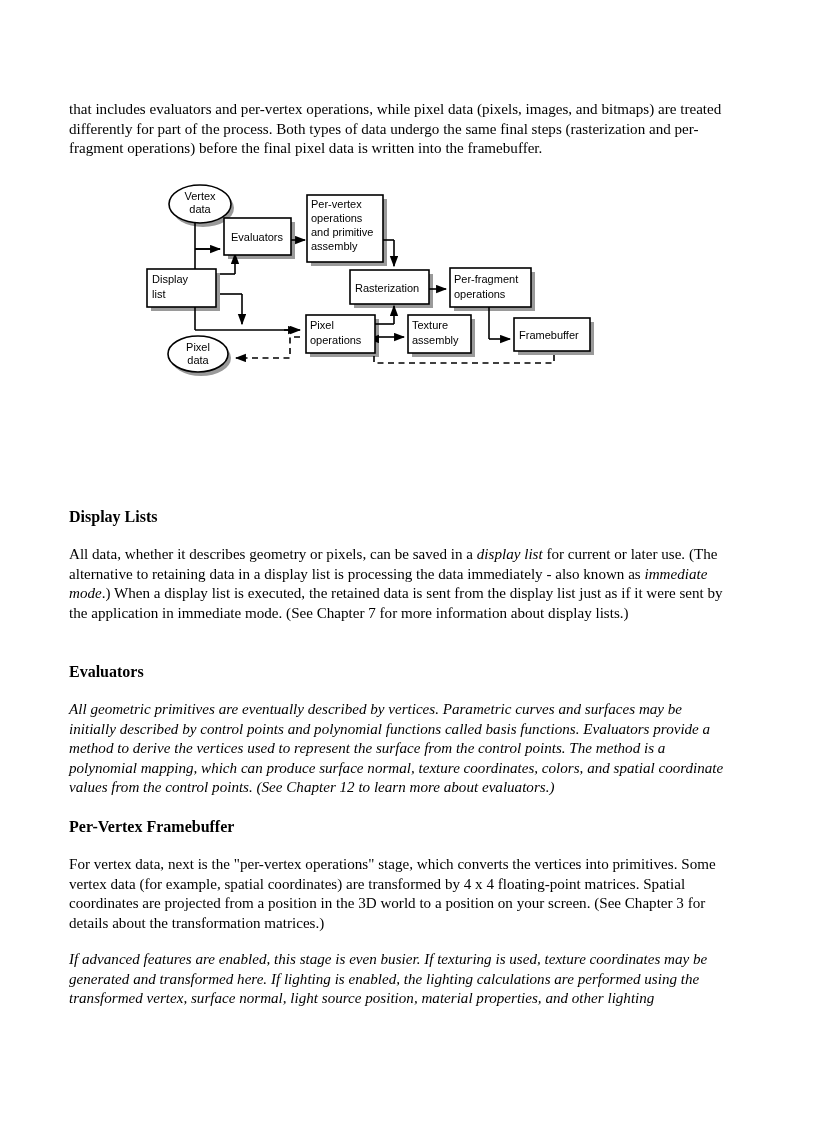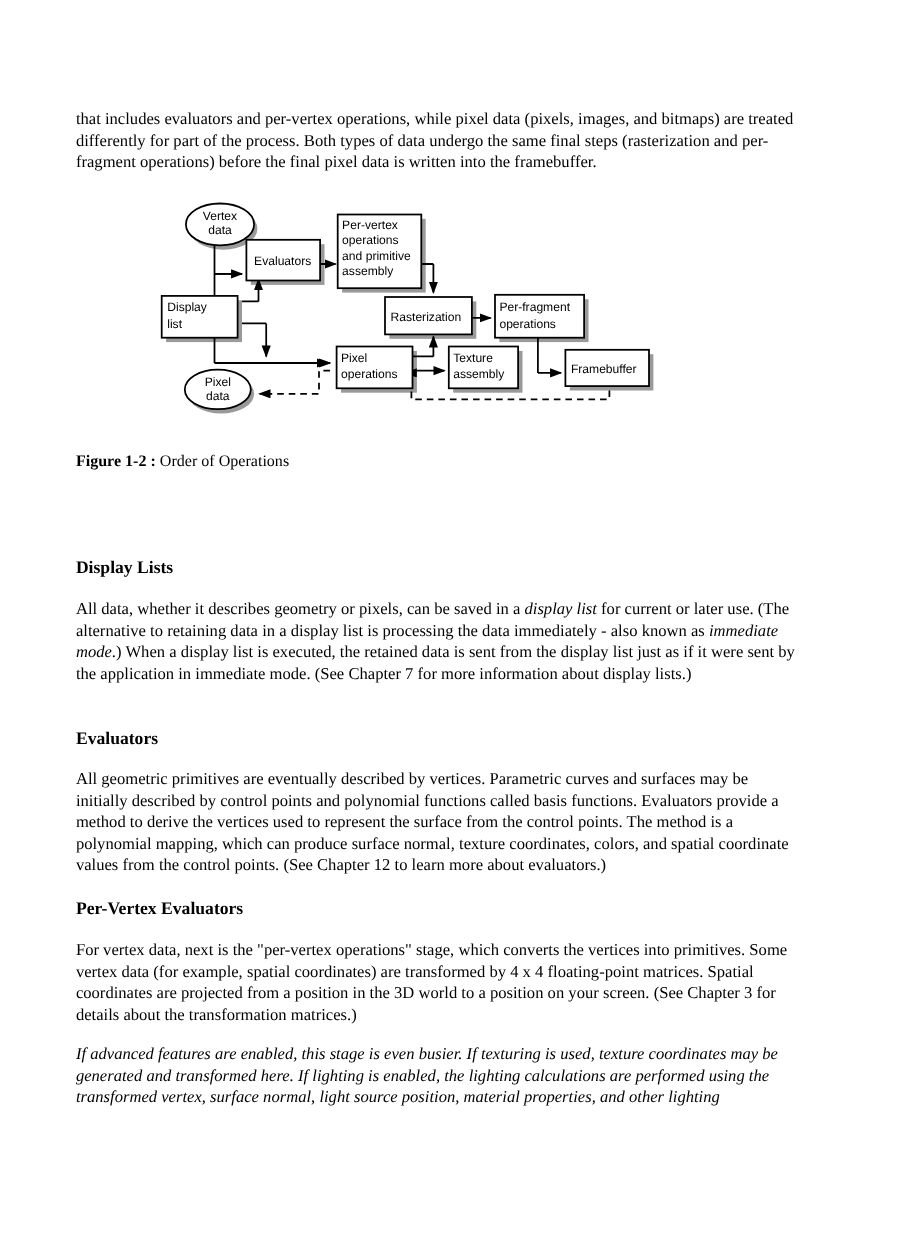"Figure 1-2 : Order of" div { html: <div> <p><b>Figure 1-2 :</b><span> Order of Operations</span></p> </div> -> none }
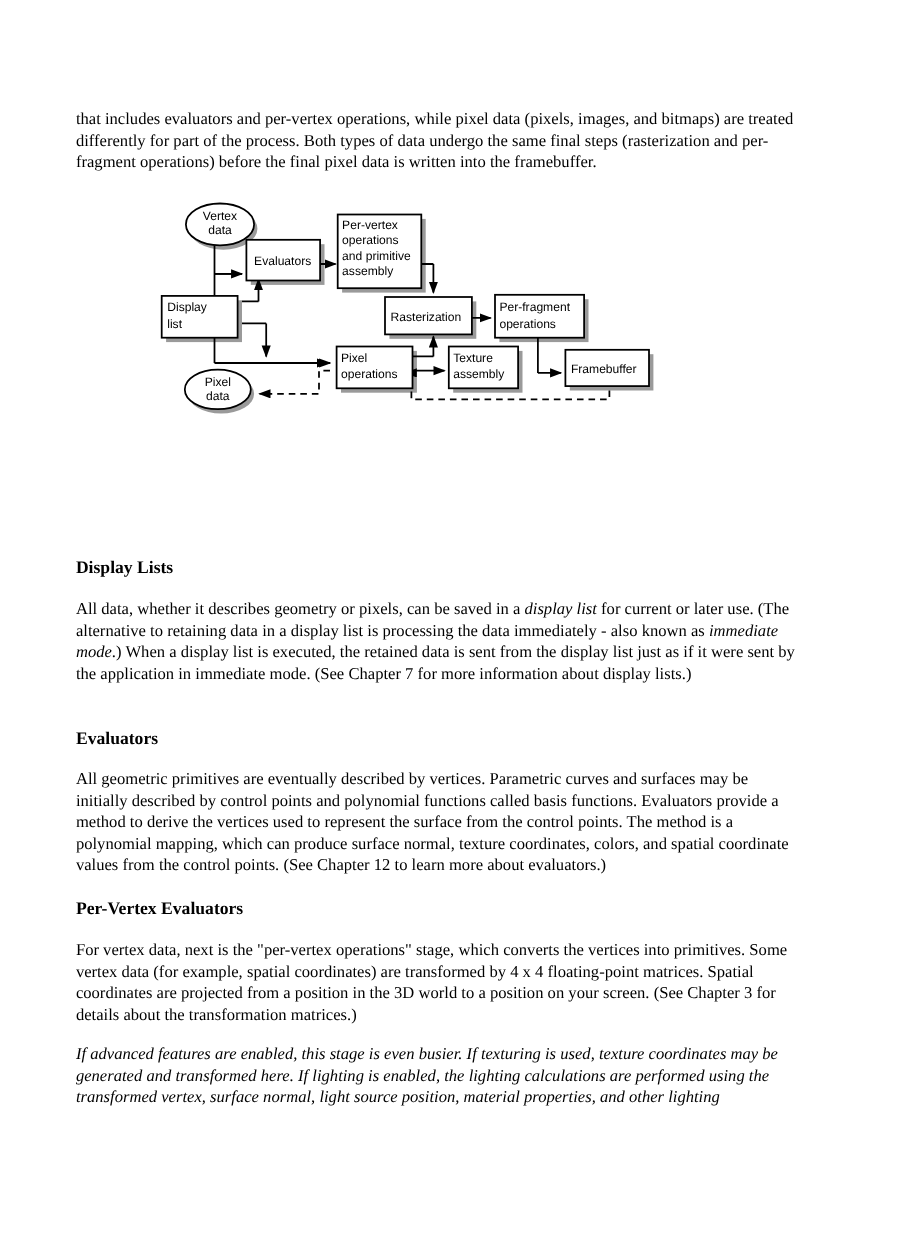"All geometric primitives are eventually" div { font-style: none -> italic }
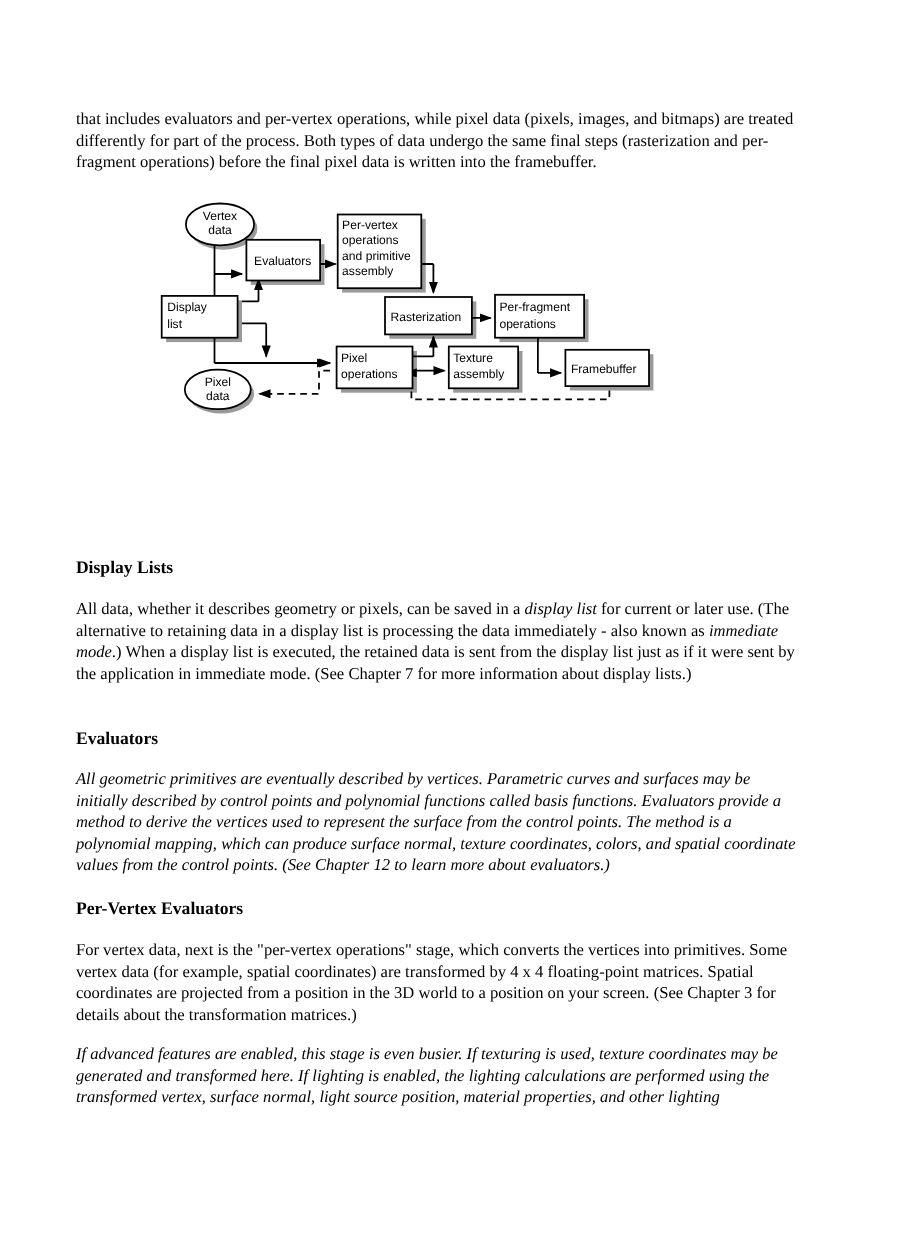"Per-Vertex Evaluators" h2.section-head { text: Evaluators -> Framebuffer }
